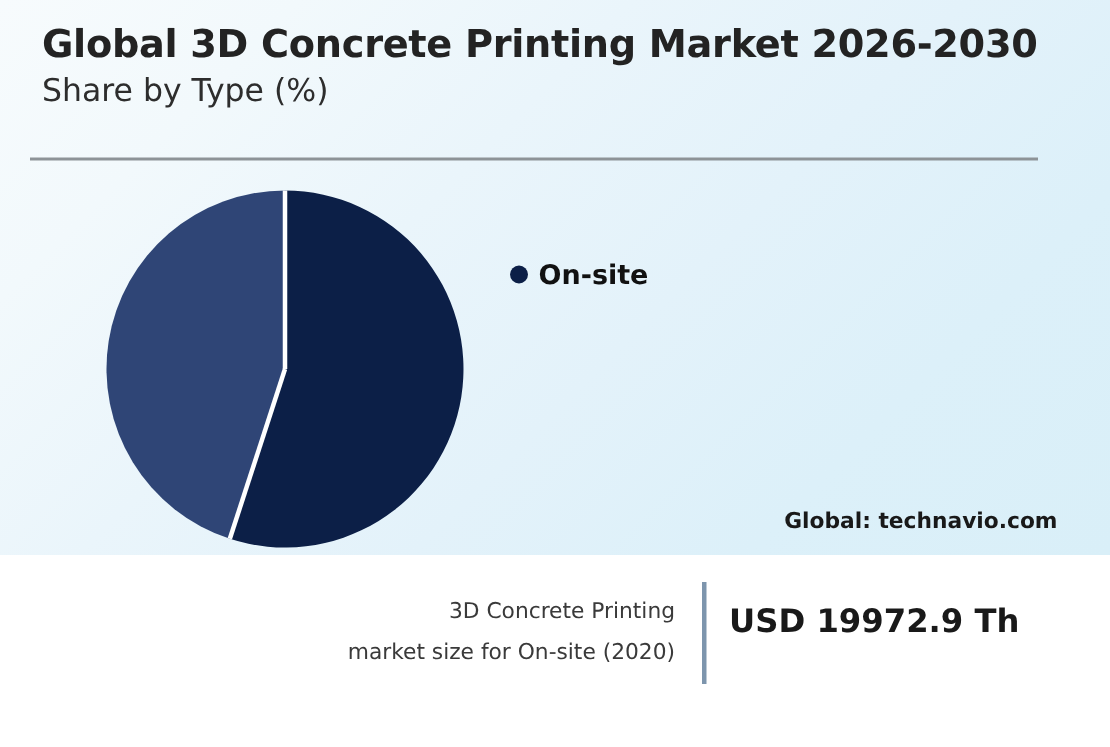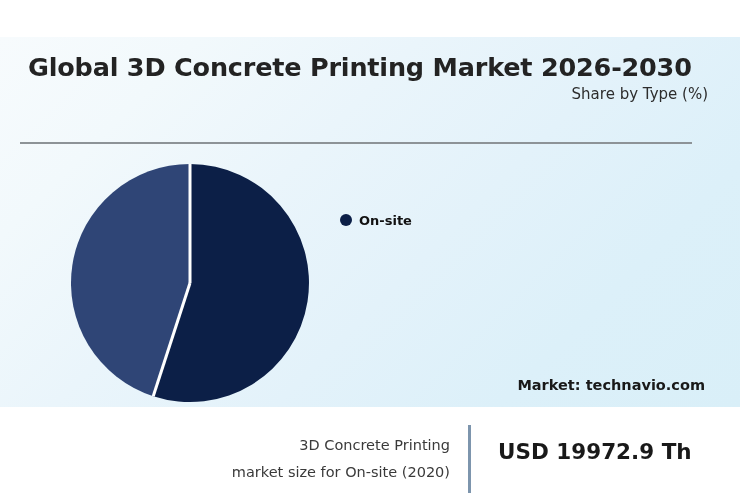"Global 3D Concrete Printing Market" #infographic { margin-top: 37px -> none }
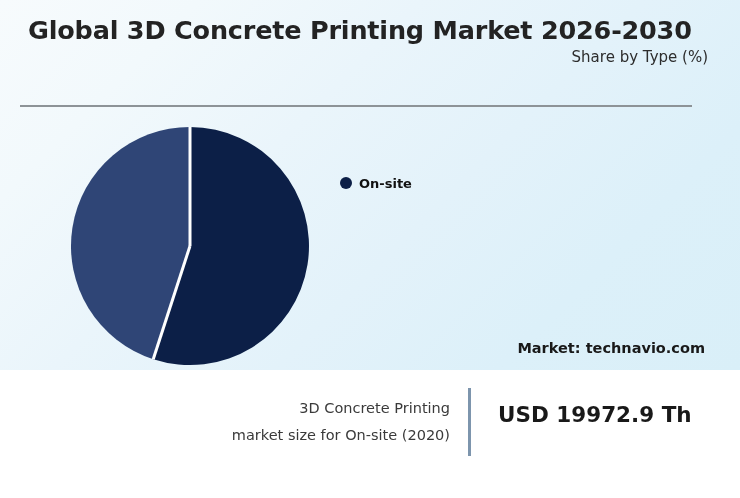"Share by Type (%)" .chart-subtitle { font-size: 15px -> 21px; text-align: right -> none }
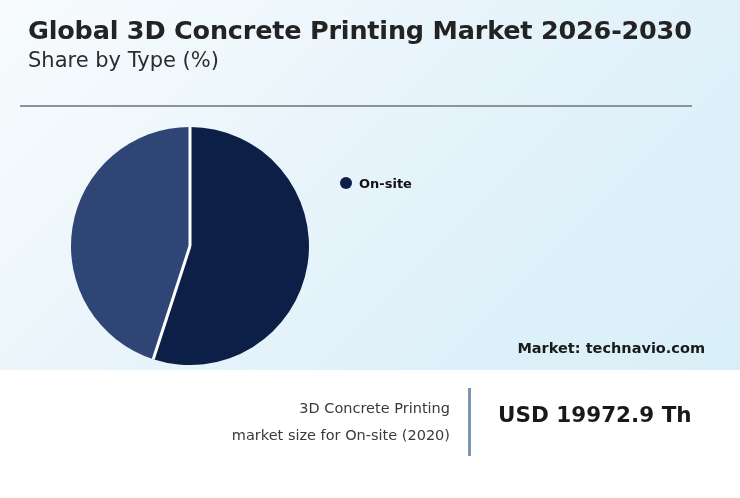"On-site" .legend-label { font-size: 13px -> 18px }
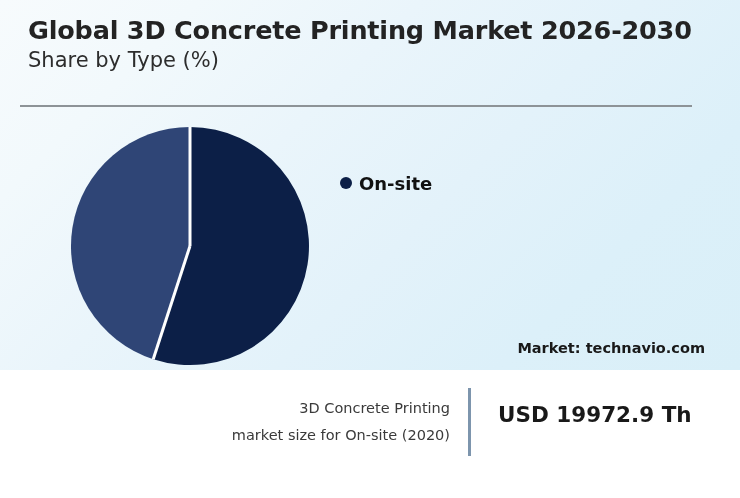"Market: technavio.com" div.source { text: Market -> Global }
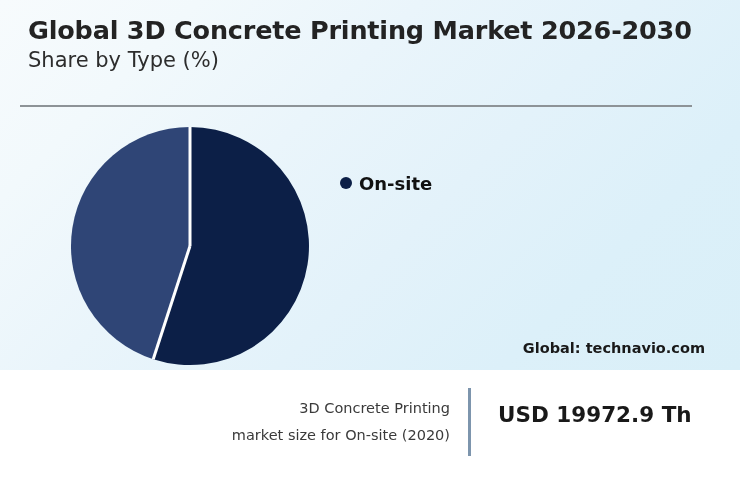"USD 19972.9 Th" .callout-value { left: 308px -> 296px }
